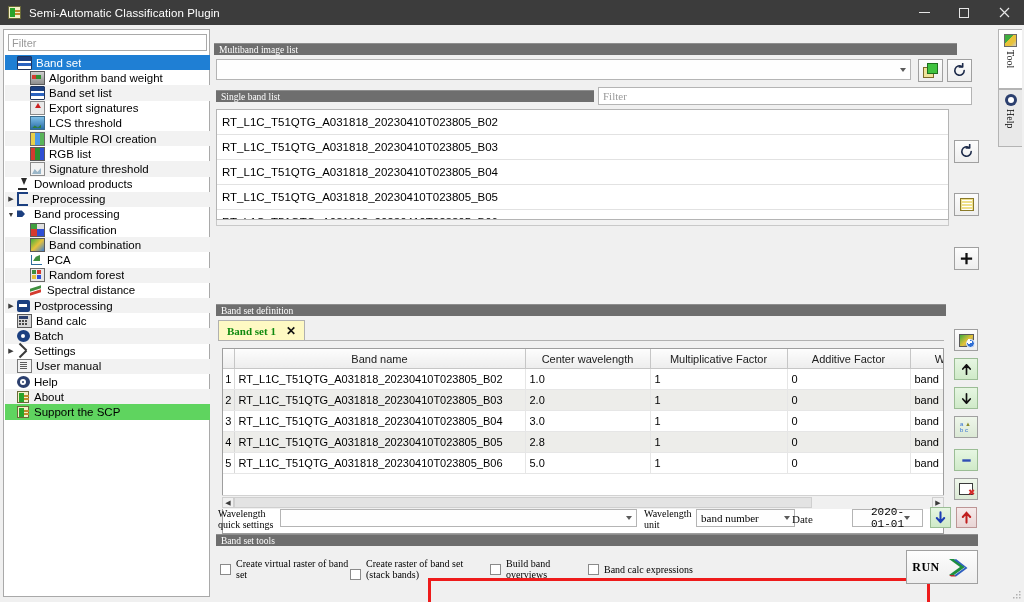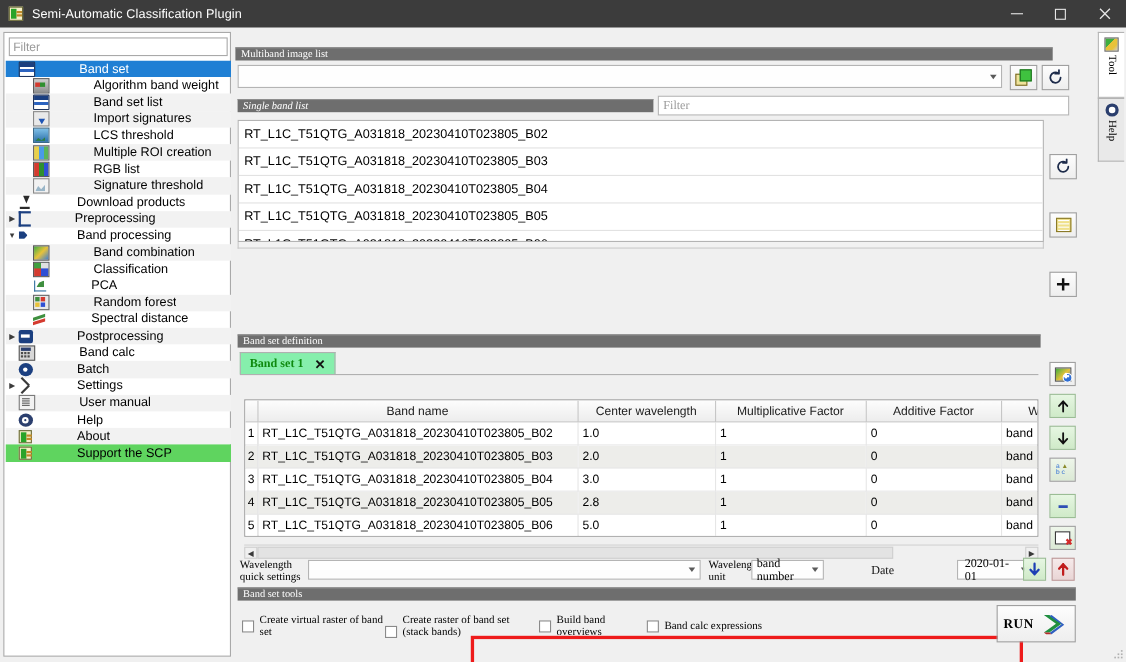"Band set" .tlabel { margin-left: 36px -> none }
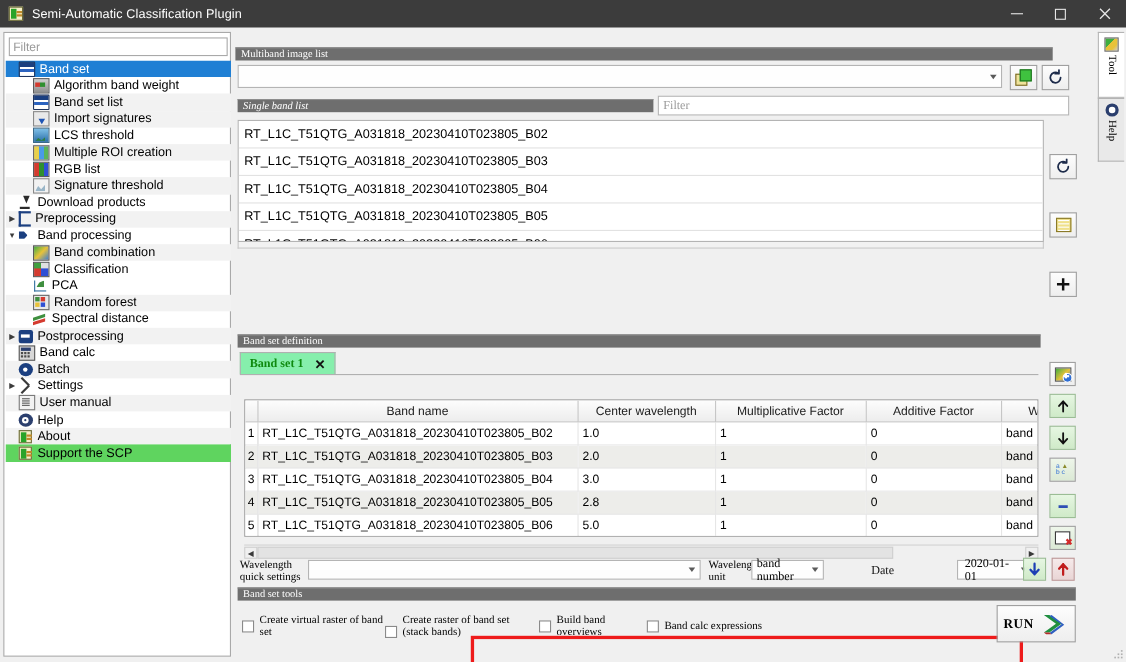"Single band list" div.grouphdr { font-style: italic -> none }
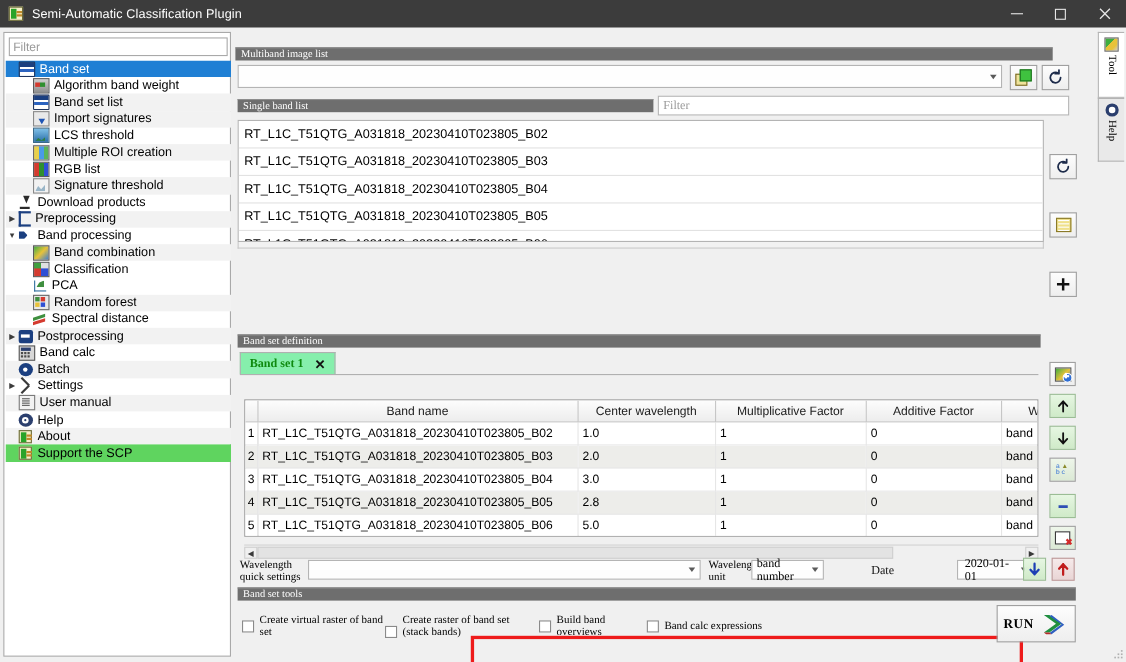"Export signatures" div.titem { html: none -> <div> <span></span> <span></span> <span></span> <span>Export signatures</span> </div> }
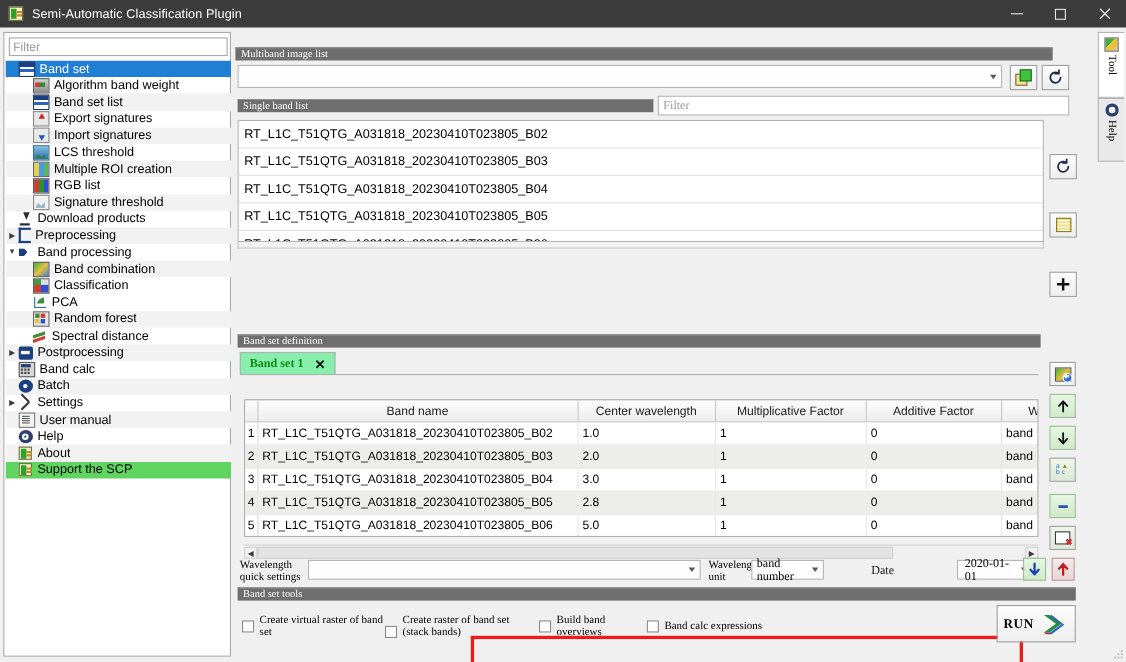"Import signatures" div.titem { html: <div> <span></span> <span></span> <span></span> <span>Import signatures</span> </div> -> none }
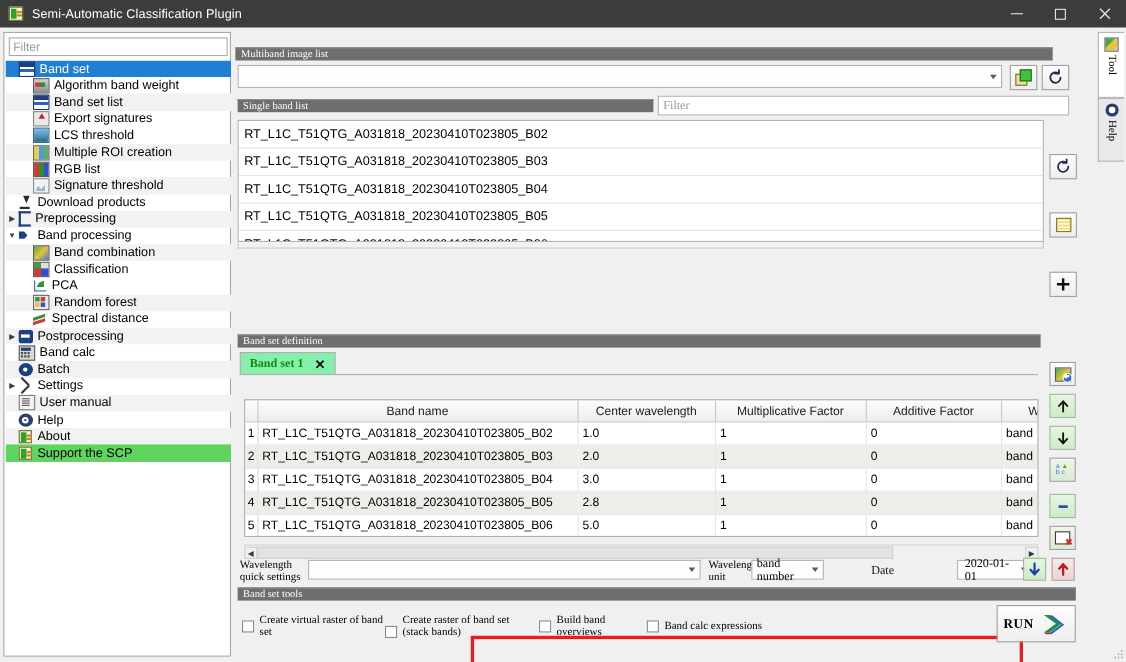"Band combination" div.titem { order: before "Classification" -> after "Classification" }
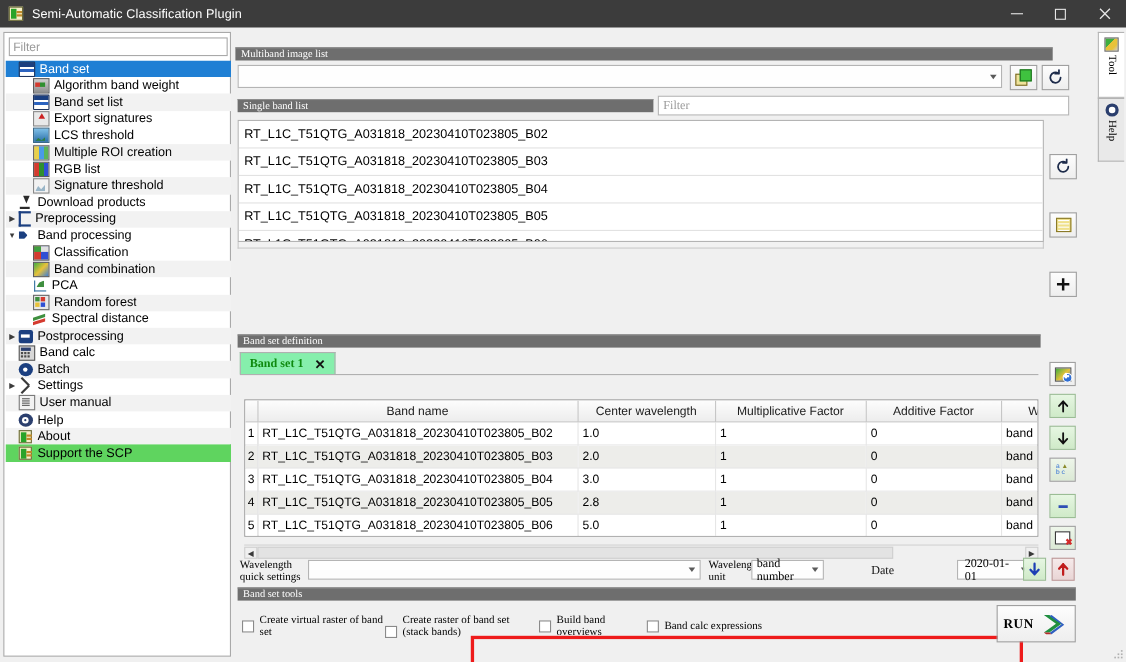"Band set 1" .tab { background: #86efac -> #fef9c3 }
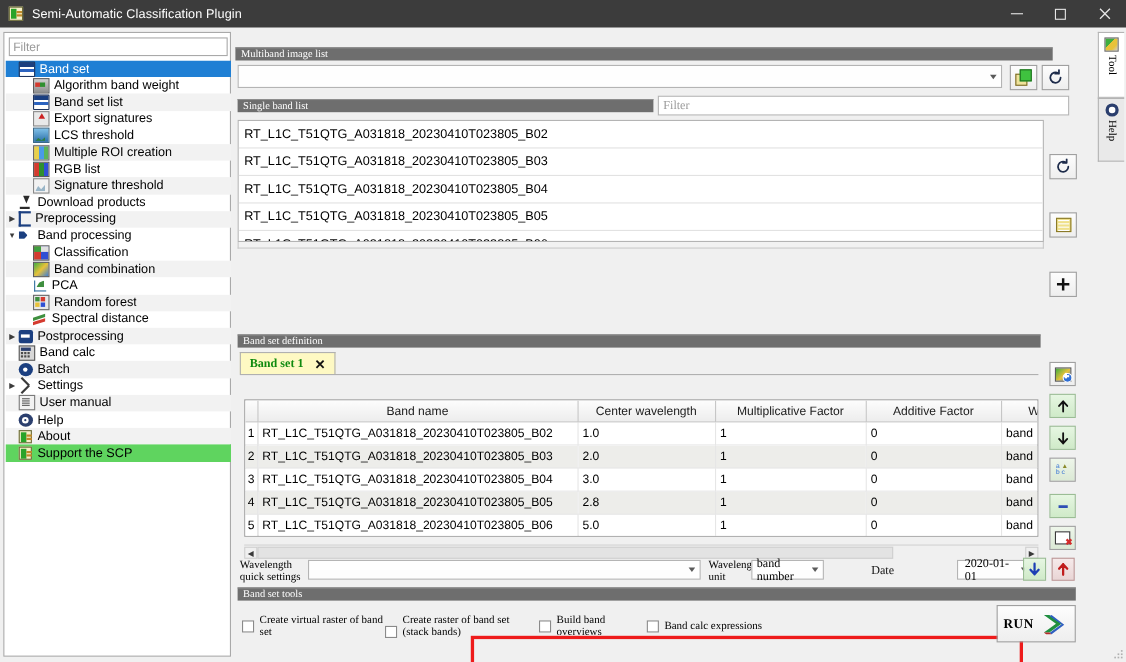"Band name" div.tblwrap { height: 125px -> 186px; margin-top: 15px -> none }
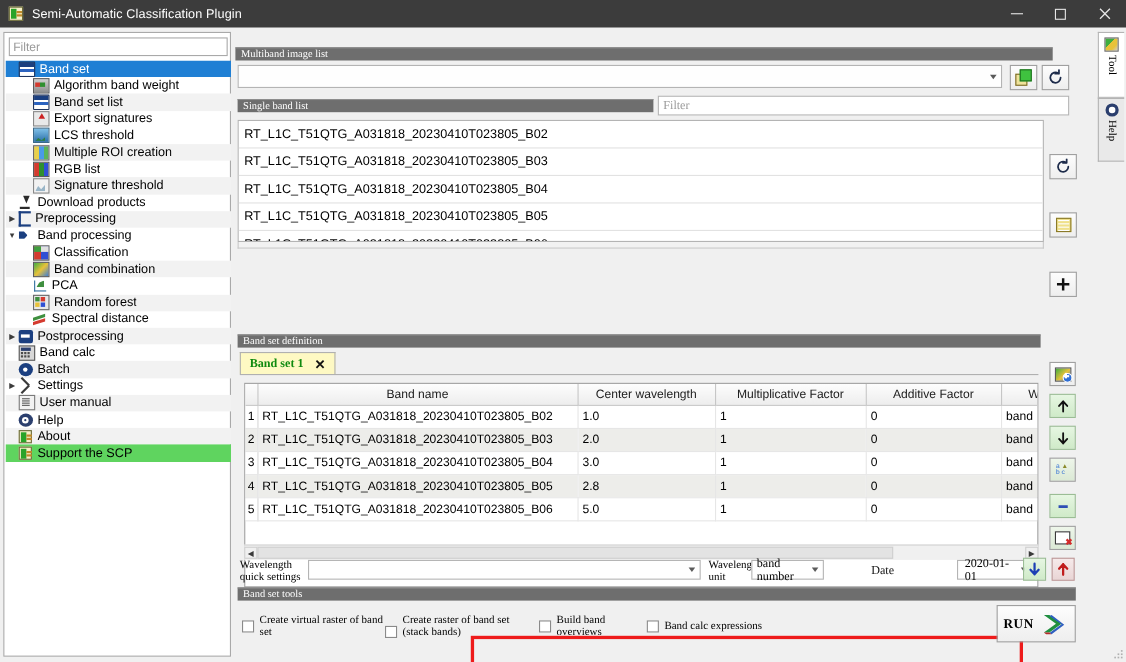"band number" div.combo { left: 469px -> 482px; width: 66px -> 99px }
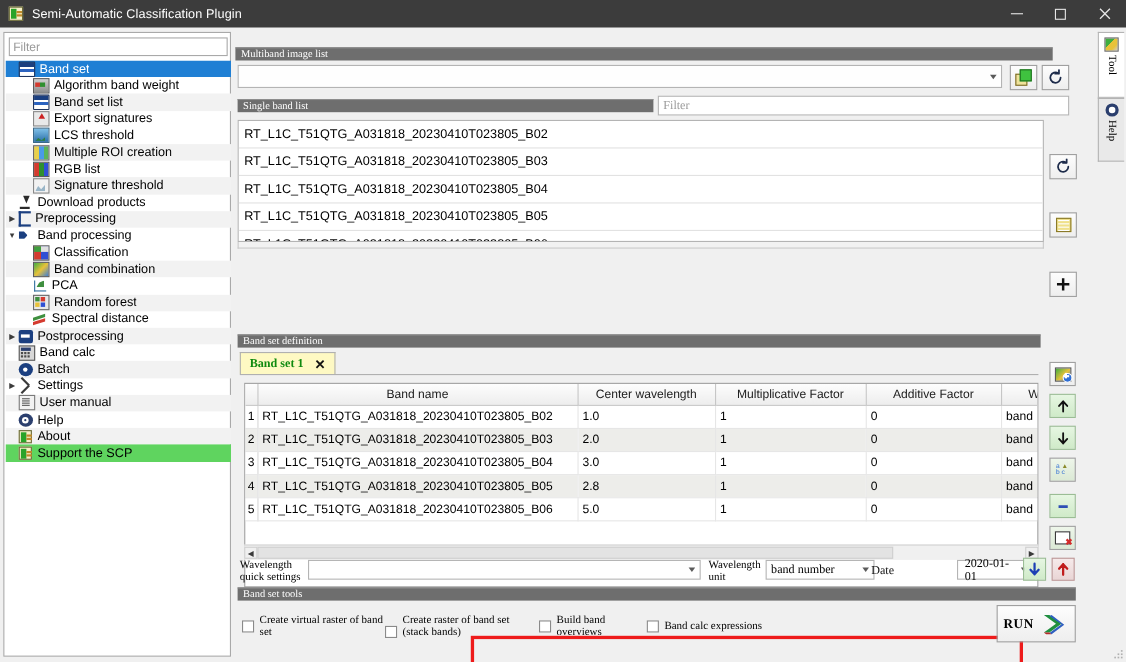"2020-01-01" div.combo { font-family: none -> Liberation Mono, monospace; left: 656px -> 638px; padding: 0 6px -> 0 18px }
